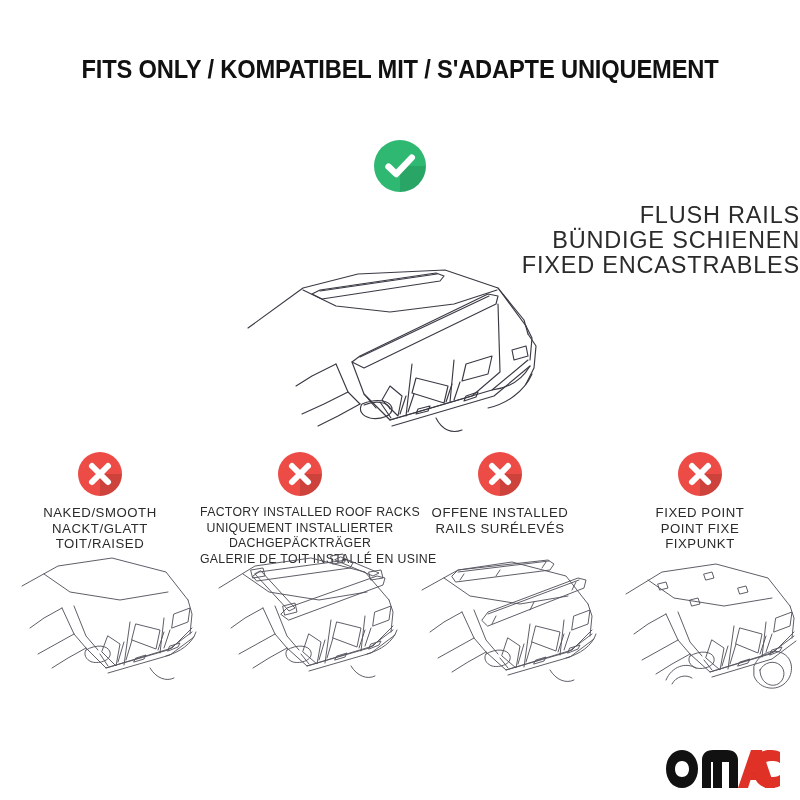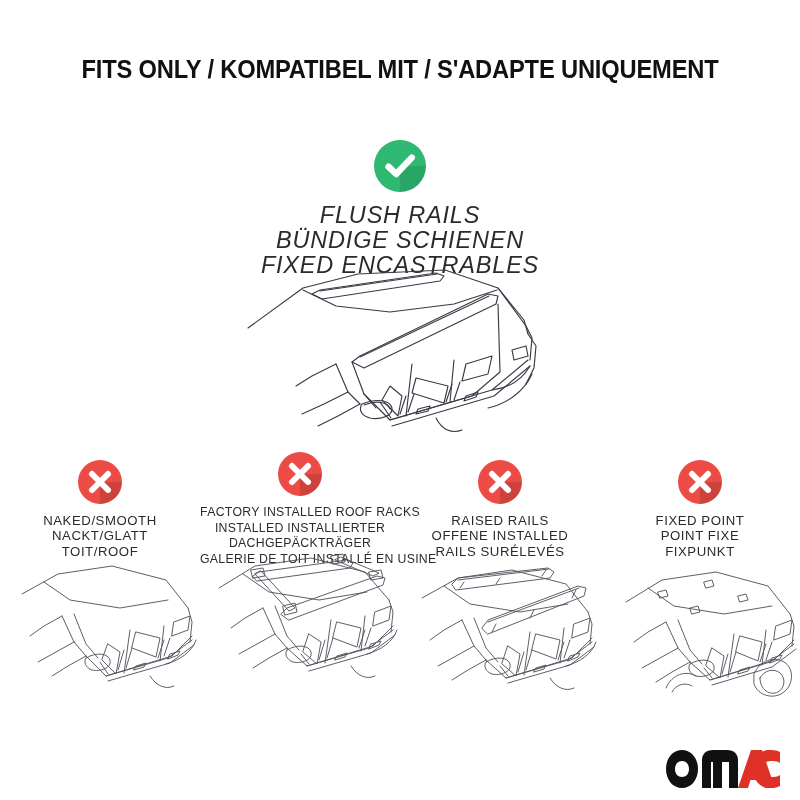"FLUSH RAILS" .hero { font-style: italic -> none; text-align: center -> right }
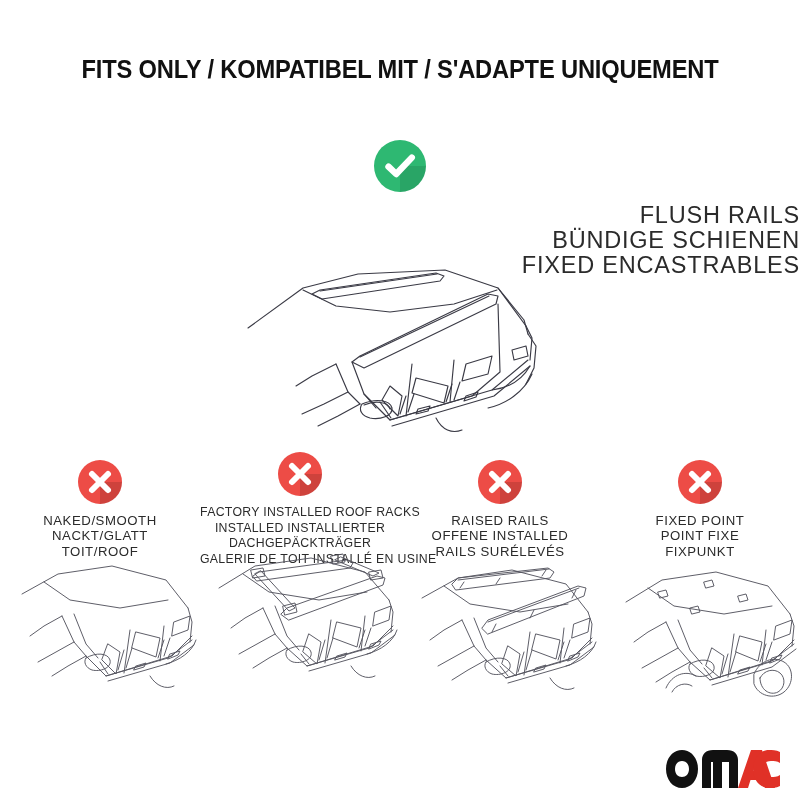"NAKED/SMOOTH" .grid { align-items: center -> none }
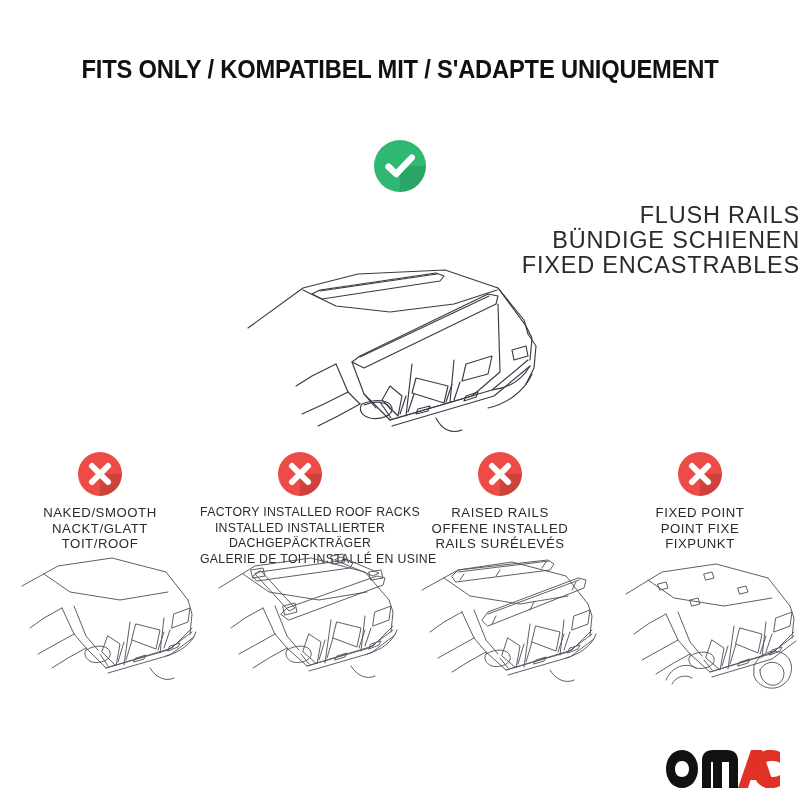"RAISED RAILS" div { html: <div>RAISED RAILS</div> -> none }
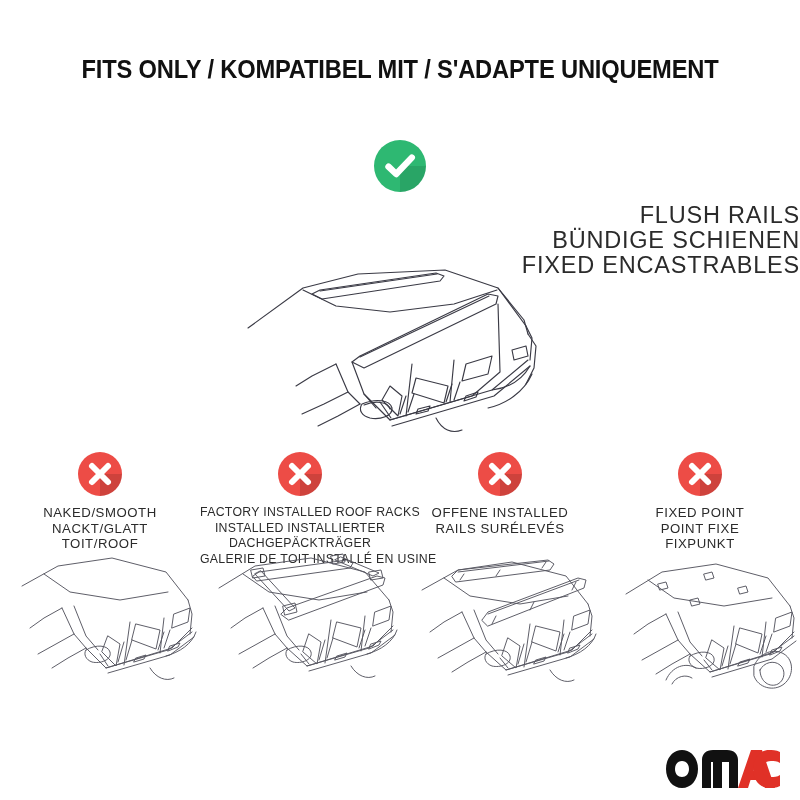"INSTALLED INSTALLIERTER" div { text: INSTALLED -> UNIQUEMENT }
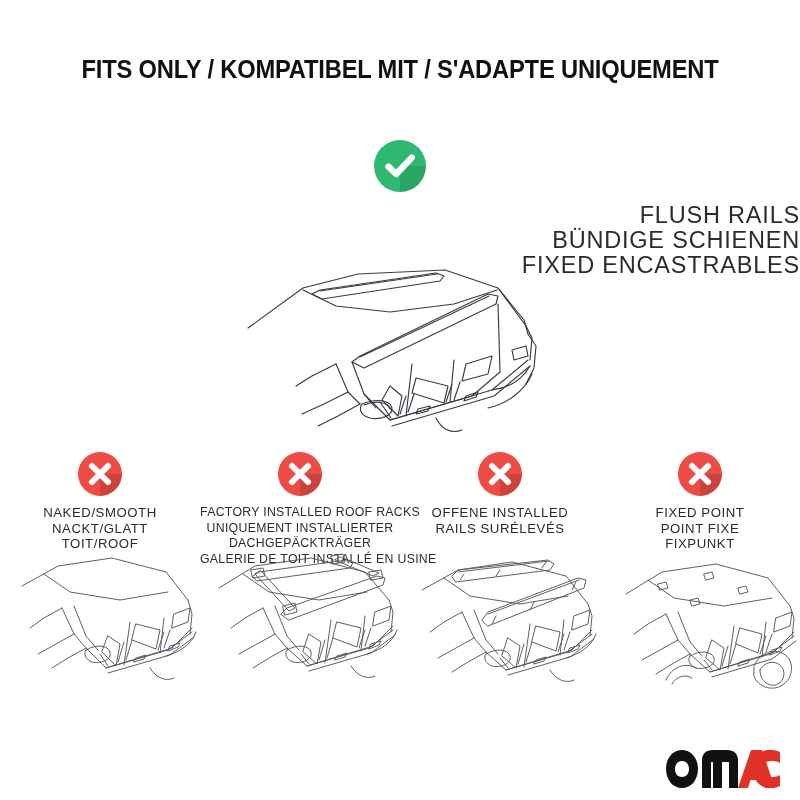"TOIT/ROOF" div { text: TOIT/ROOF -> TOIT/RAISED }
